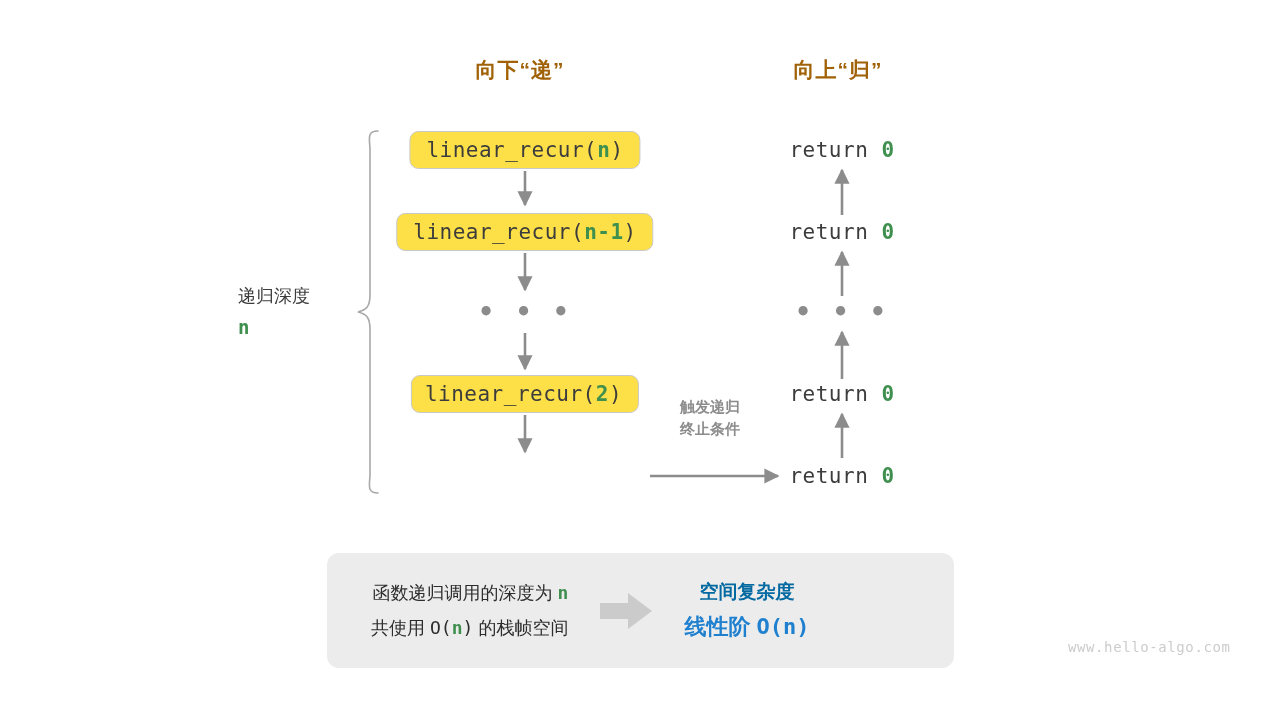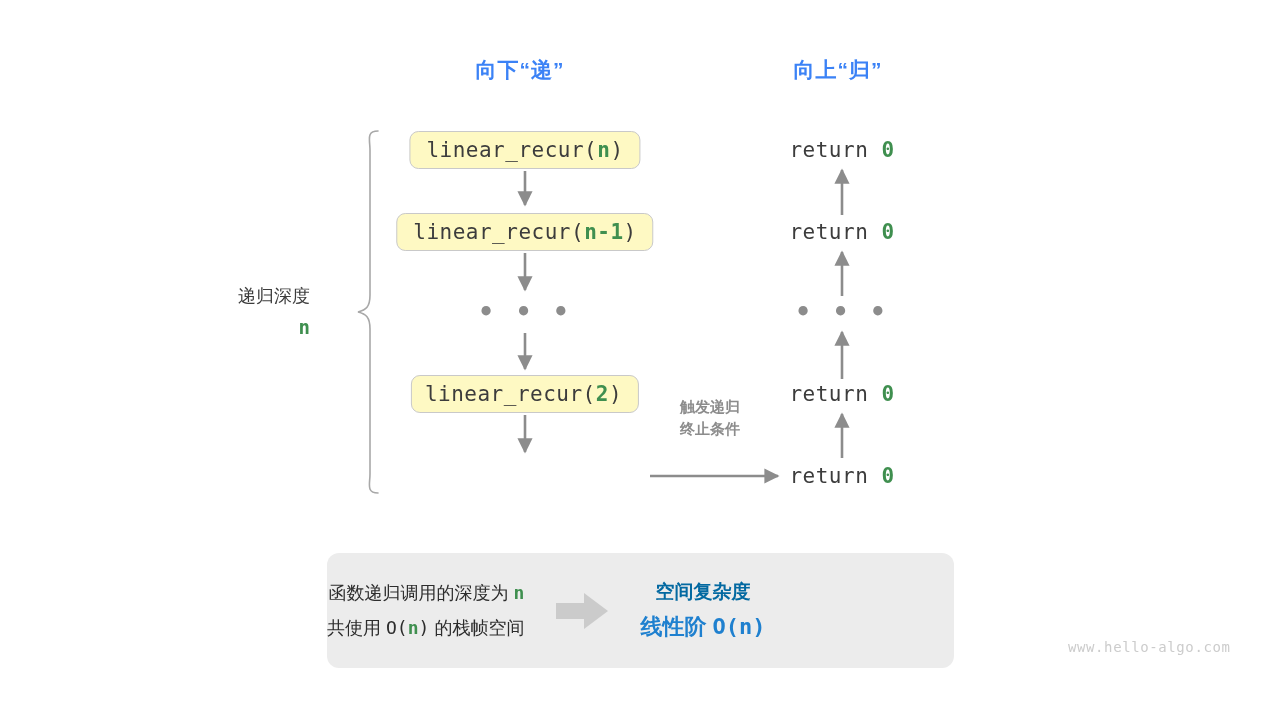"向下“递”" .col-header { color: #3b82f6 -> #a16207 }
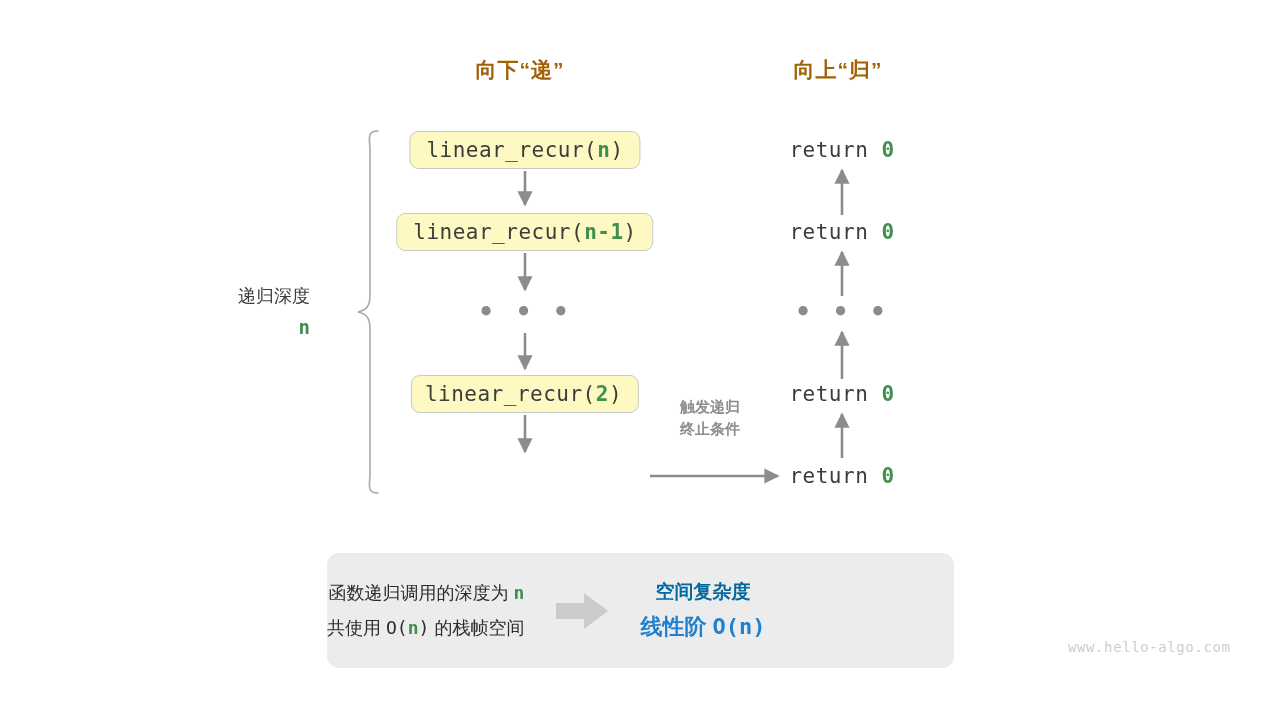"linear_recur(n)" .call-box { background: #fef9c3 -> #fde047 }
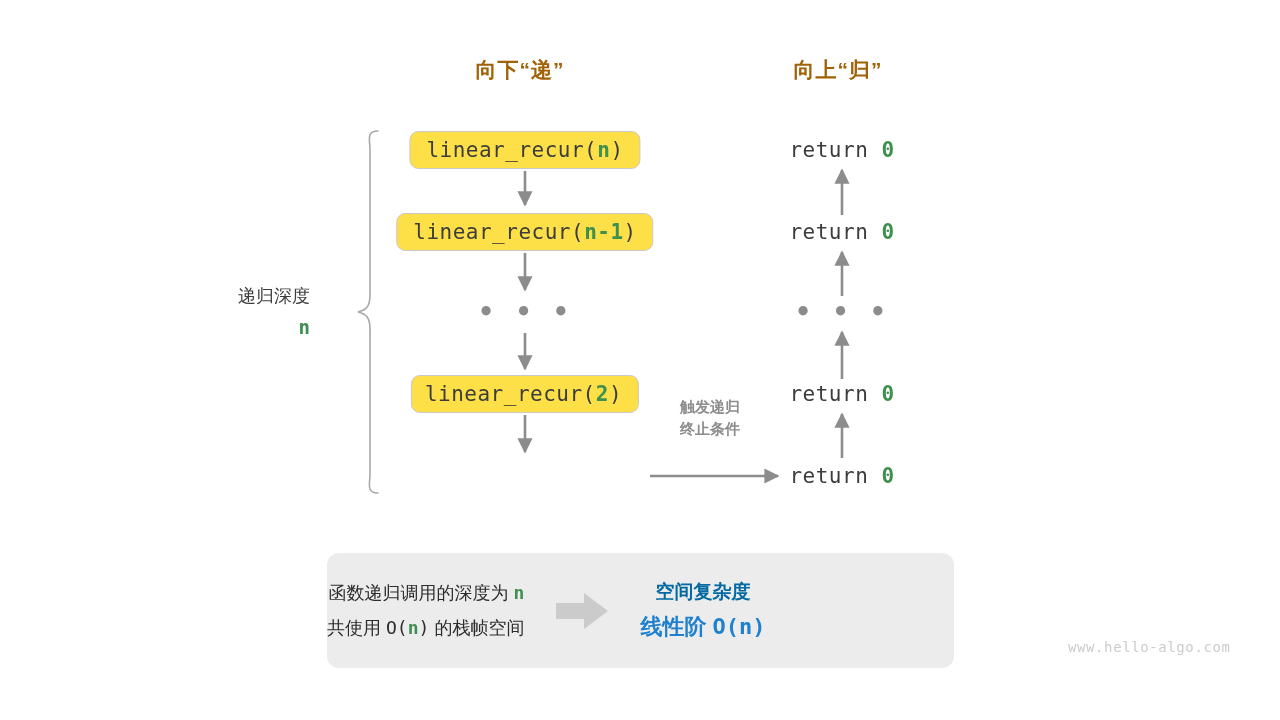"递归深度" .depth-label { text-align: right -> left }
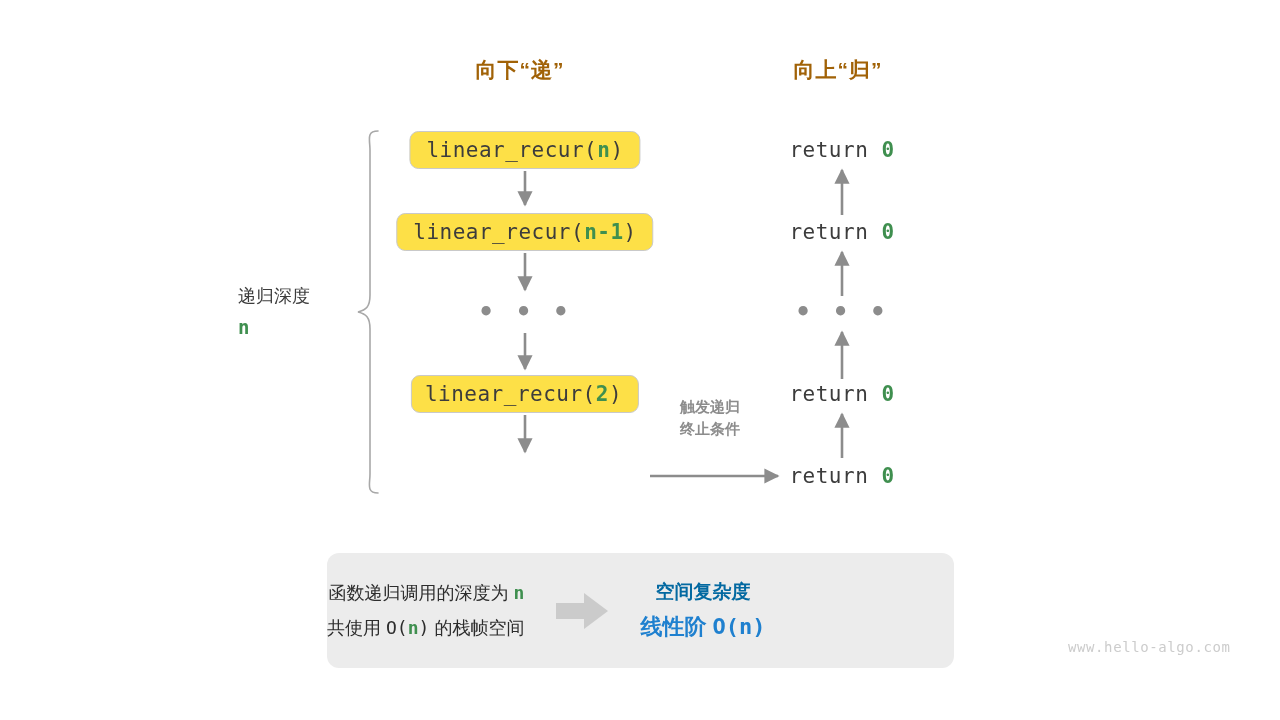"函数递归调用的深度为 n" .summary-left { padding-left: none -> 44px }
